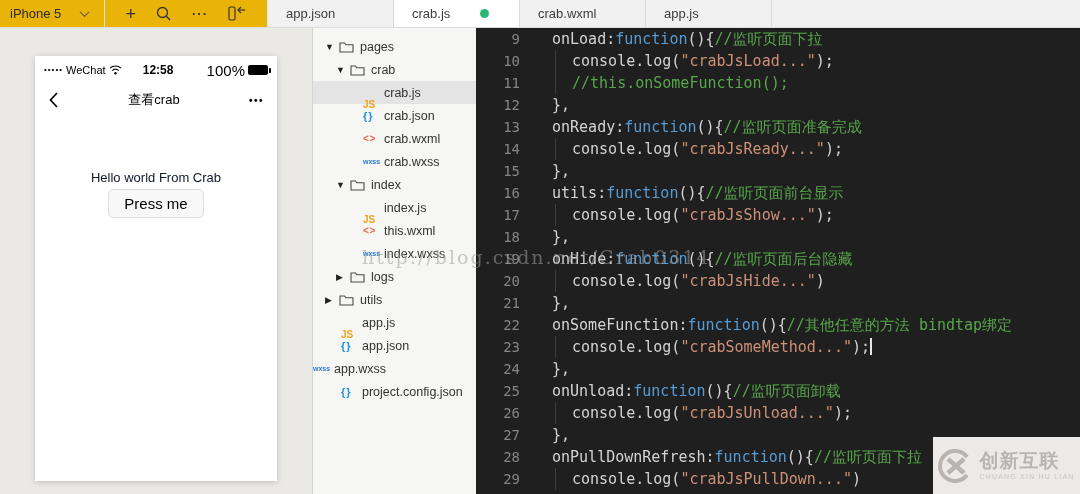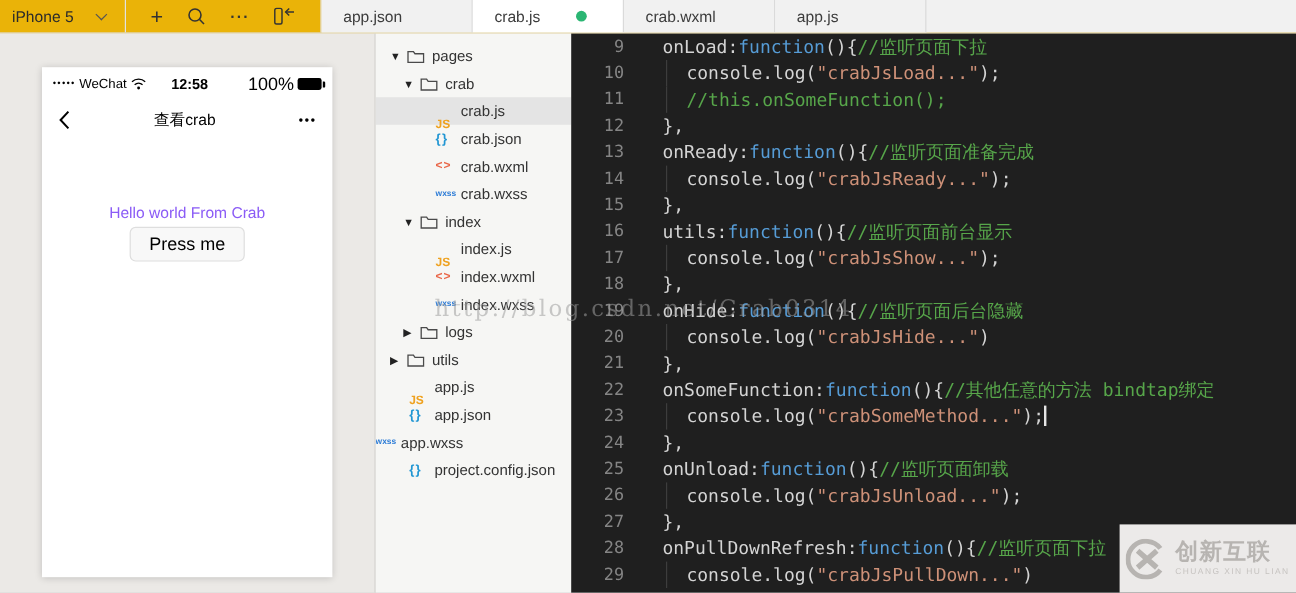"Hello world From Crab" .hello { color: #8b5cf6 -> #0f172a }
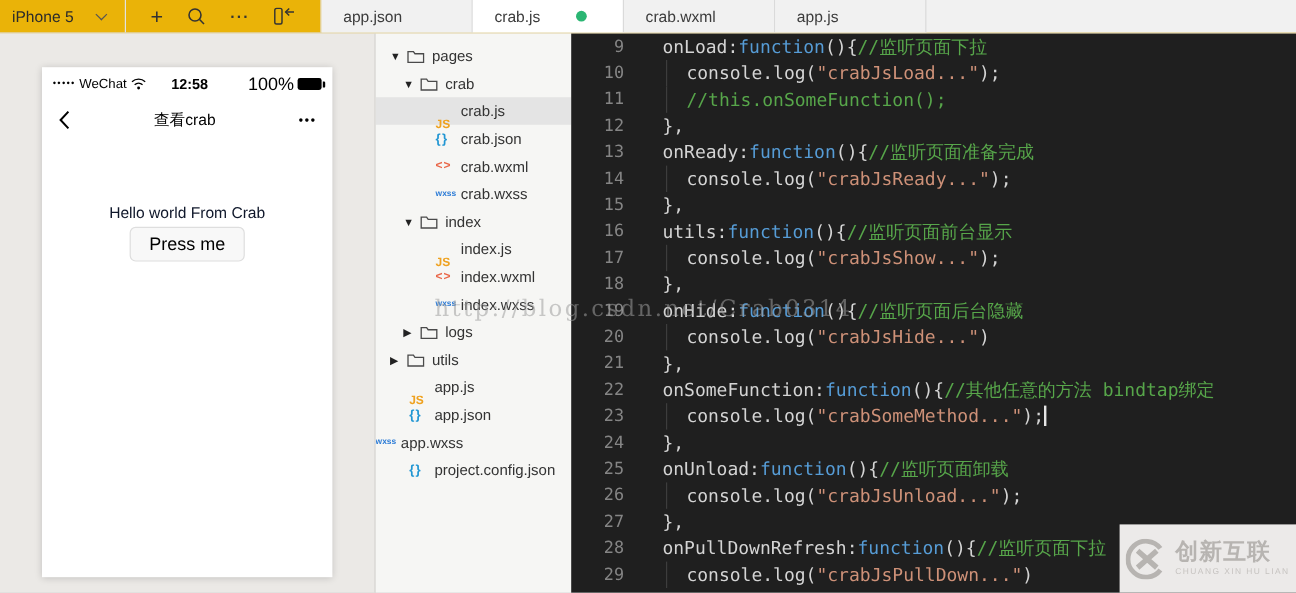"index.wxml" span.f-label { text: index.wxml -> this.wxml }
